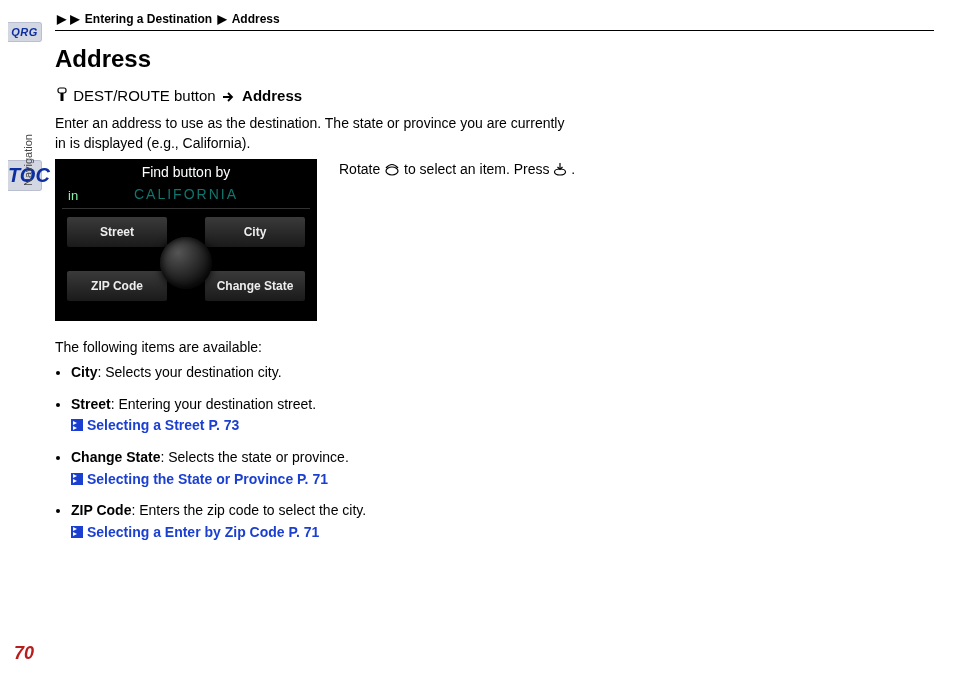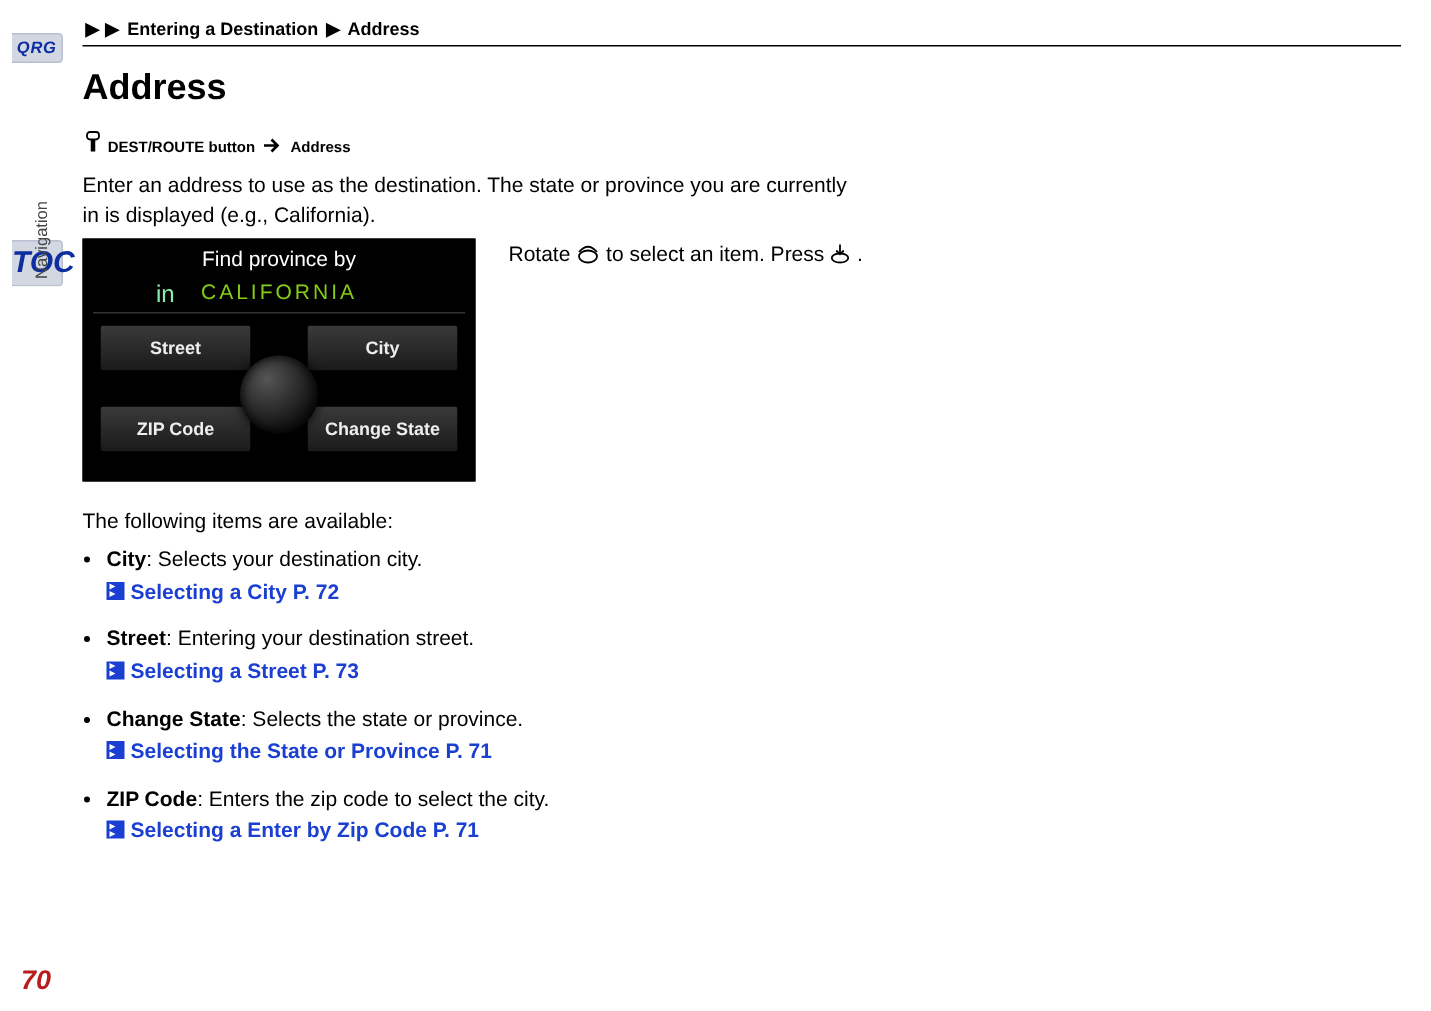"DEST/ROUTE button Address" .pathline { font-size: 10px -> 15px; font-weight: bold -> none }
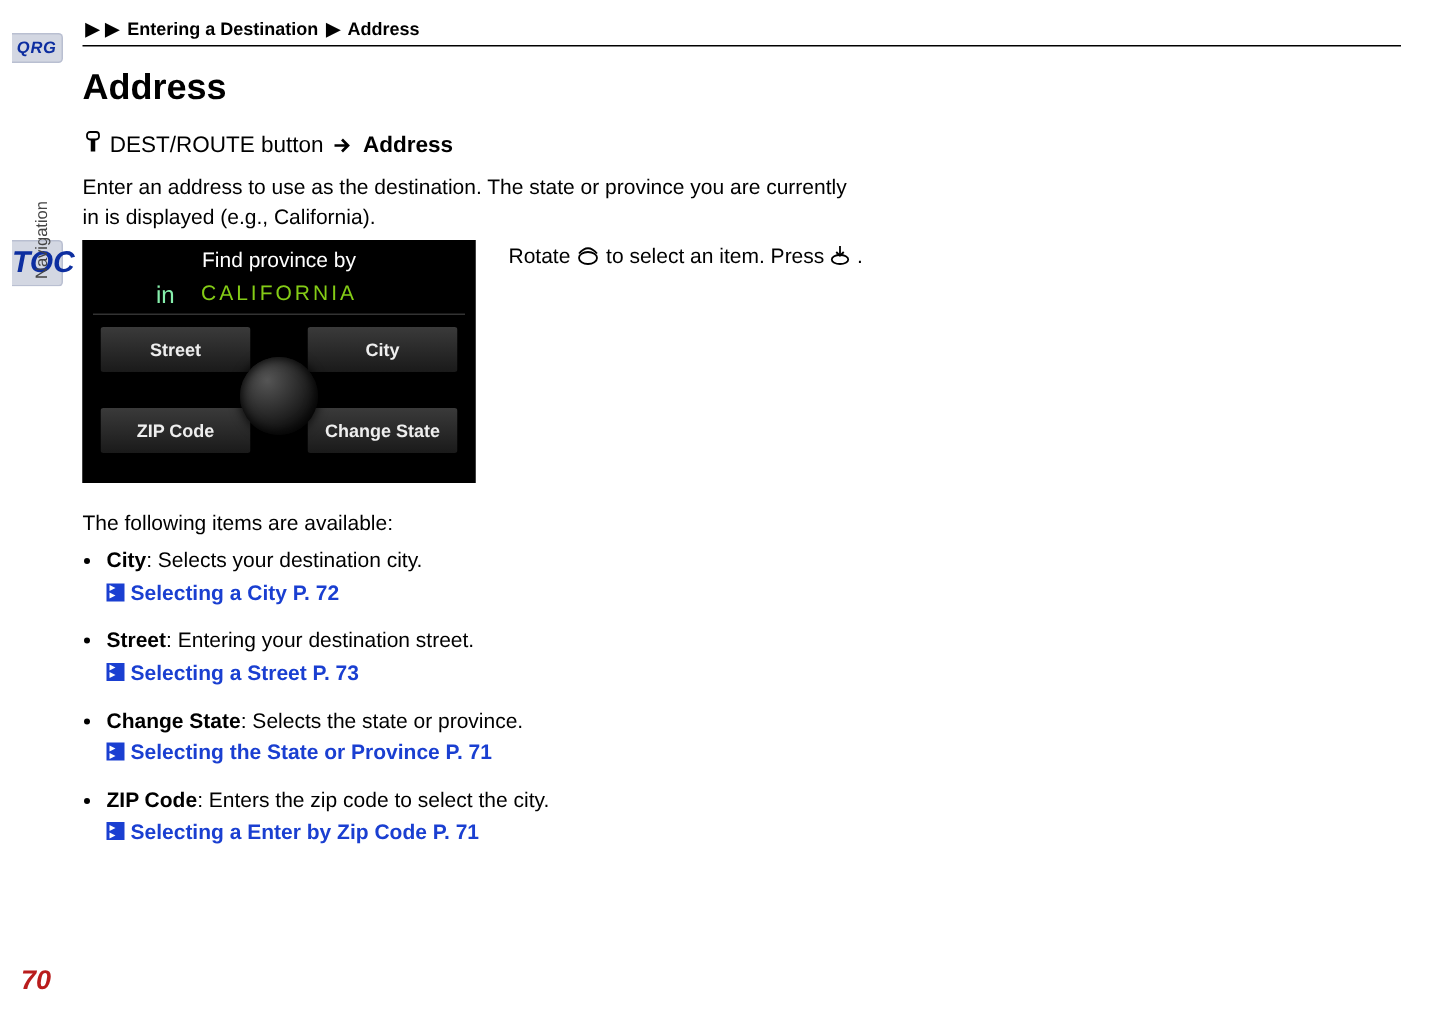"Find province by" div.scr-title { text: province -> button }
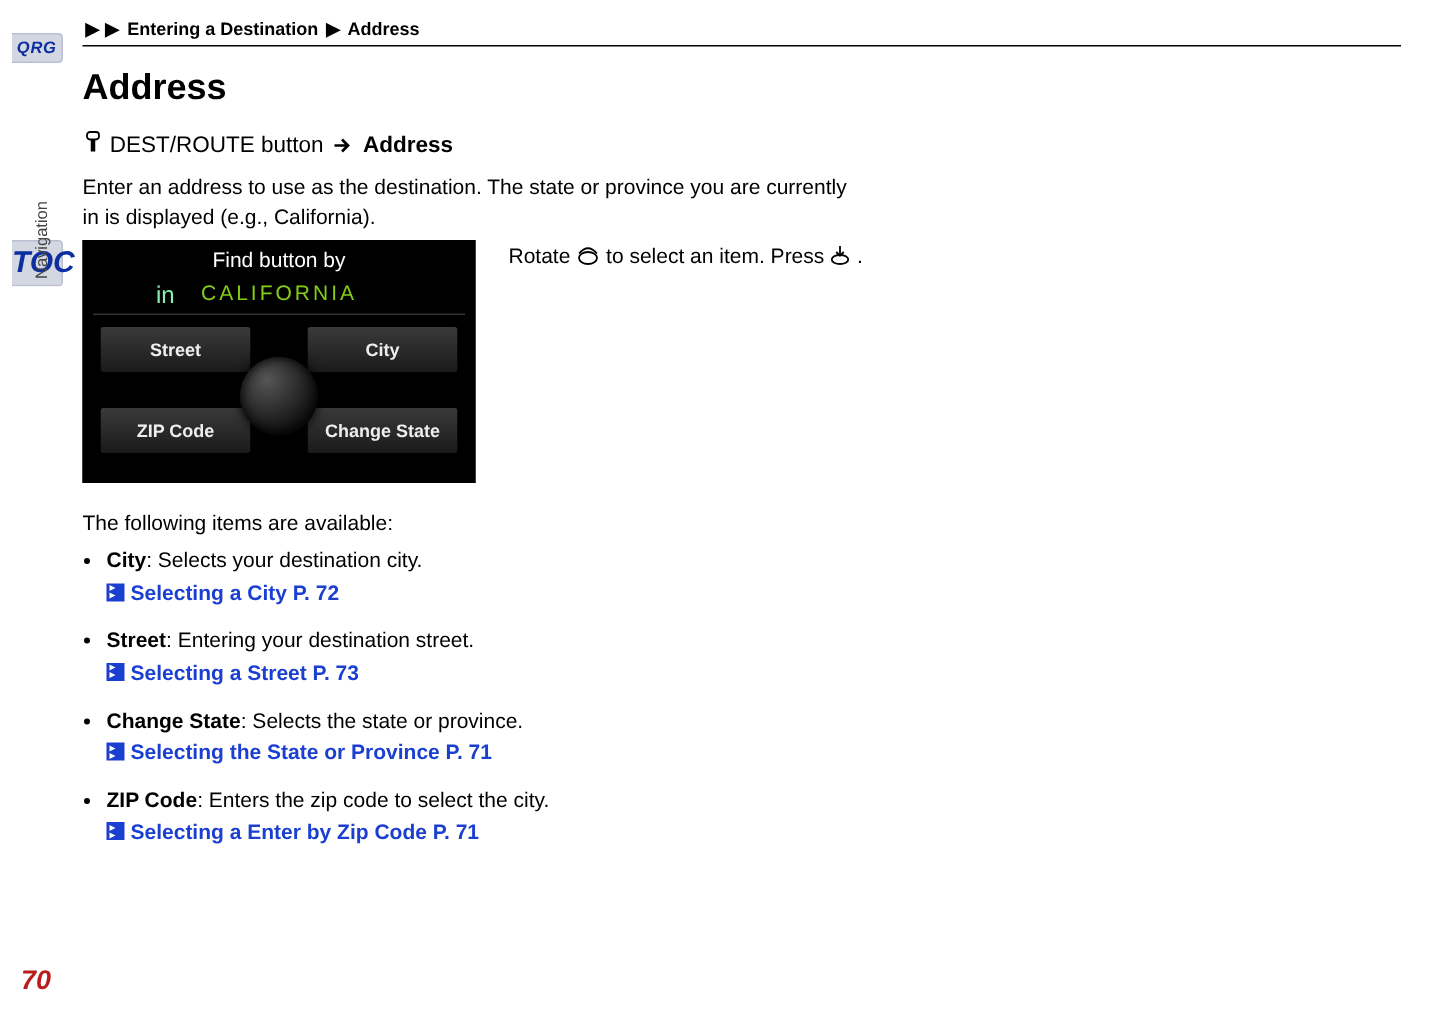"in" .scr-in { font-size: 16px -> 13px; margin-left: 36px -> none }
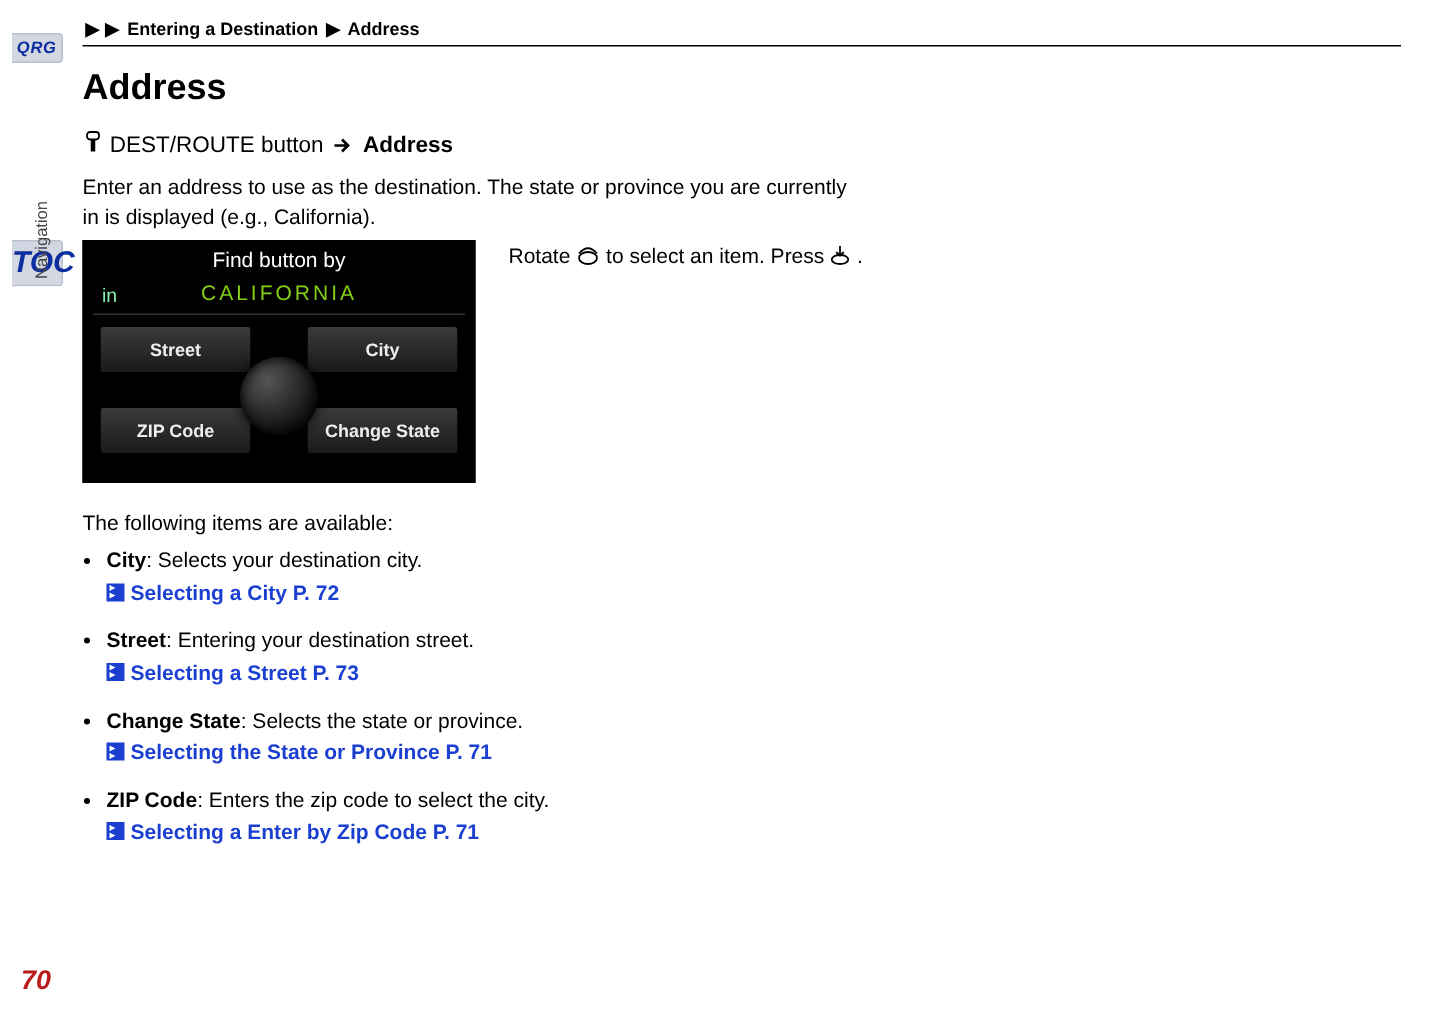"CALIFORNIA" .scr-state { color: #84cc16 -> #0f766e }
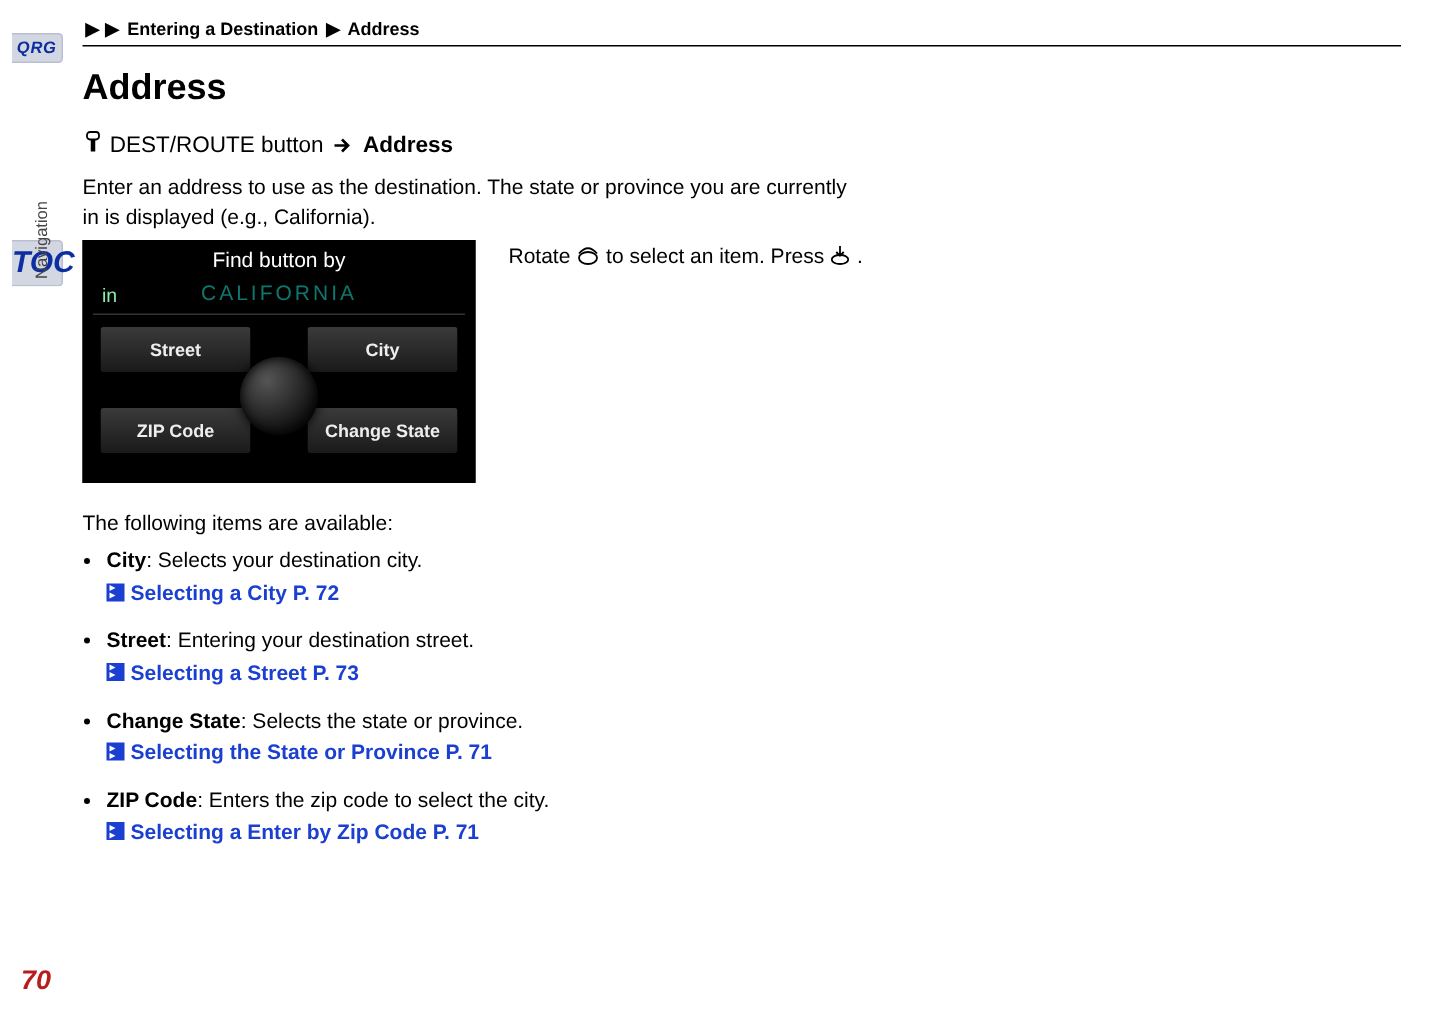"Selecting a City P. 72" div.refrow { html: <div><span></span><span>Selecting a City</span> <span>P. 72</span></div> -> none }
